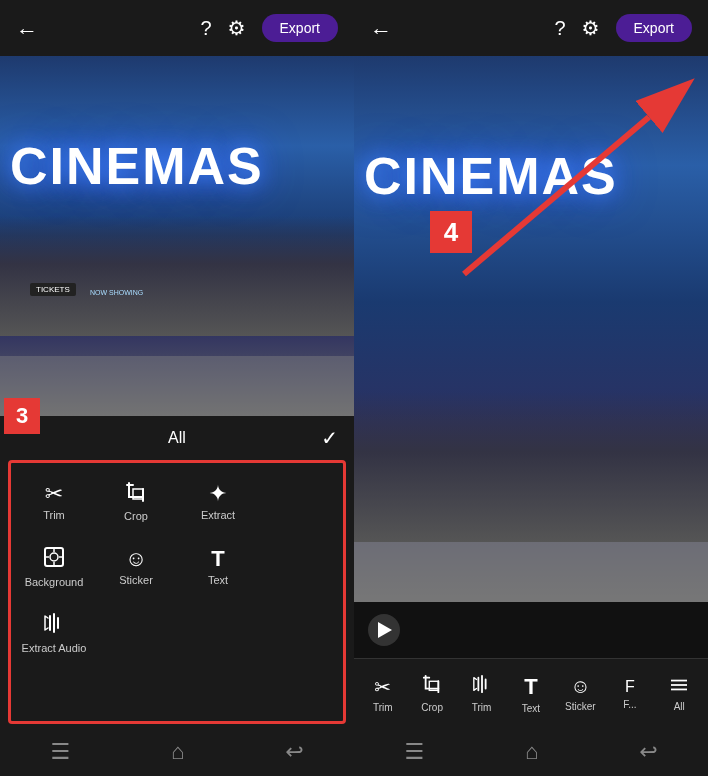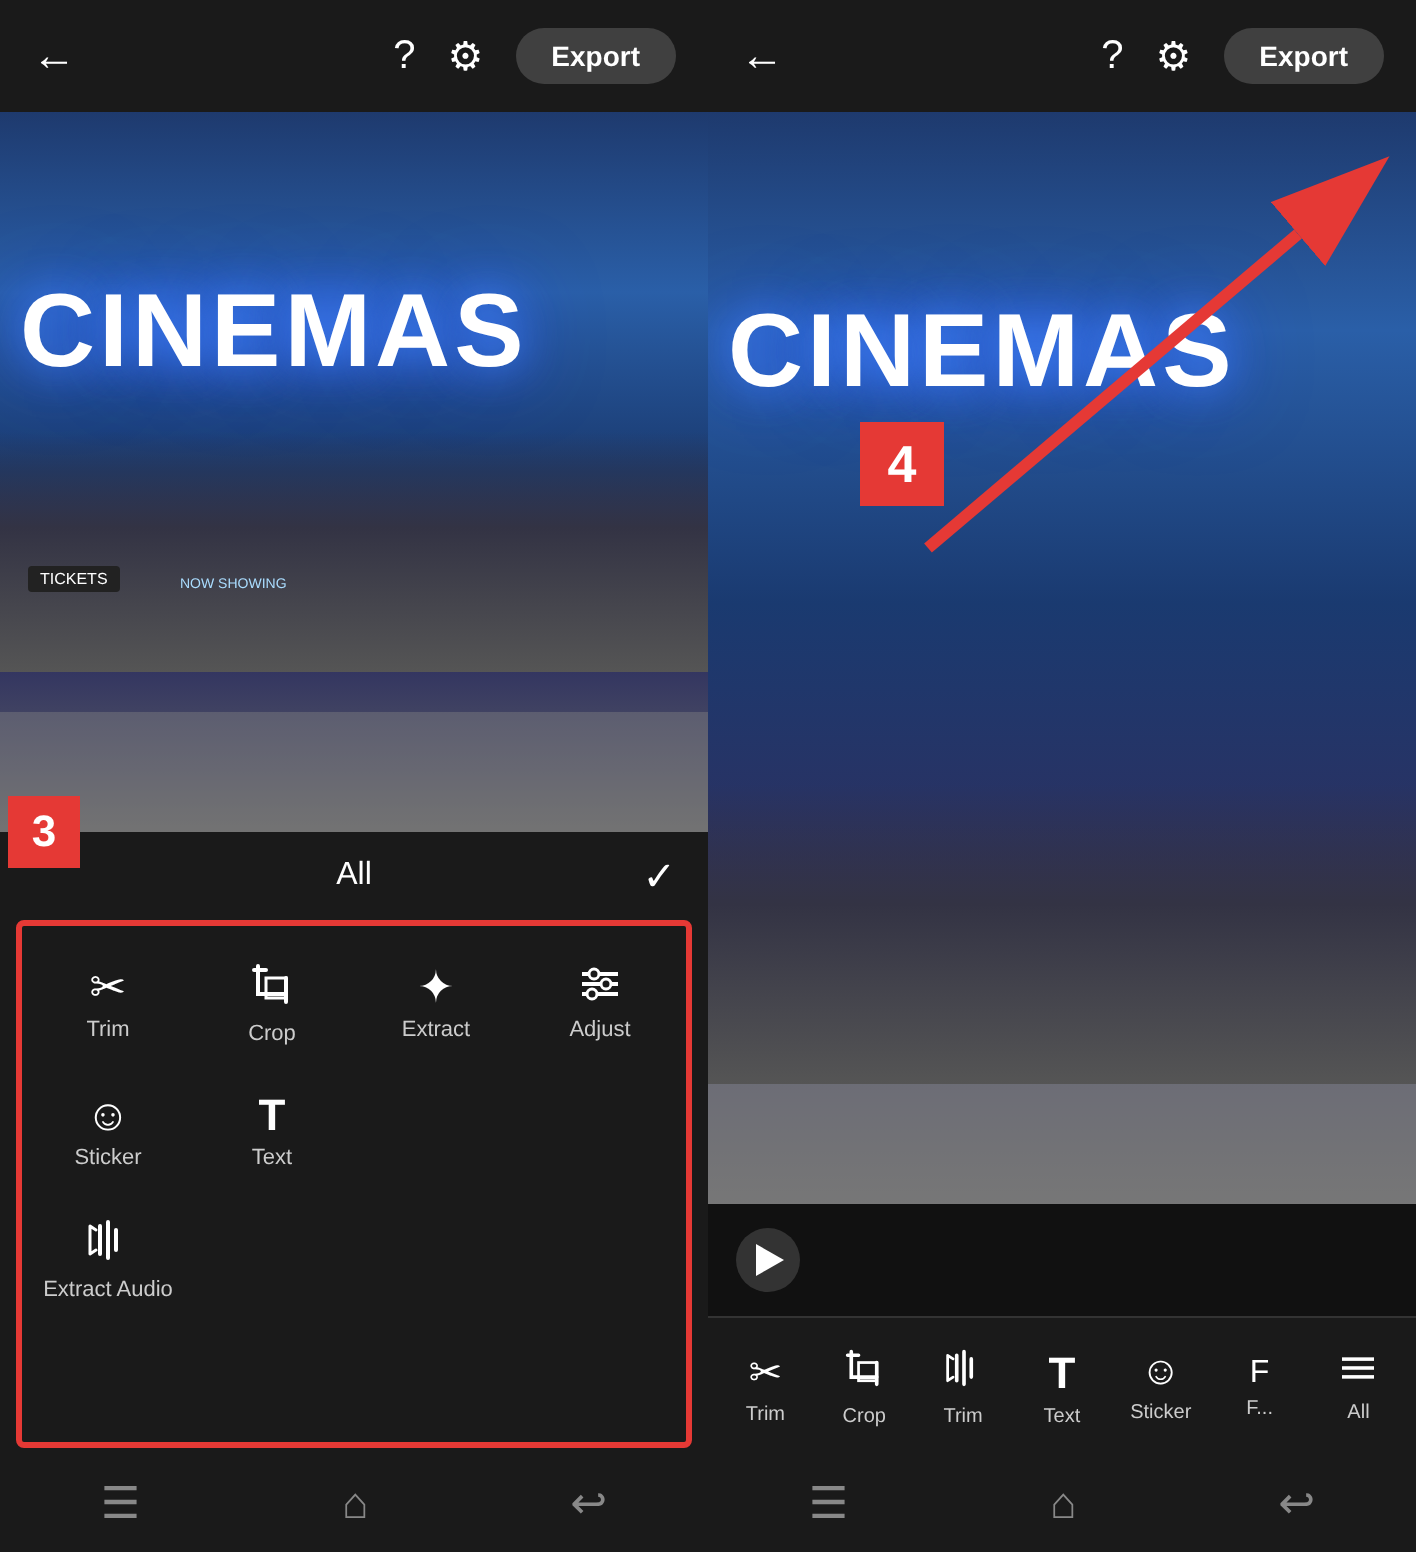"Export" .export-btn { background: #404040 -> #4c1d95; font-weight: bold -> normal }
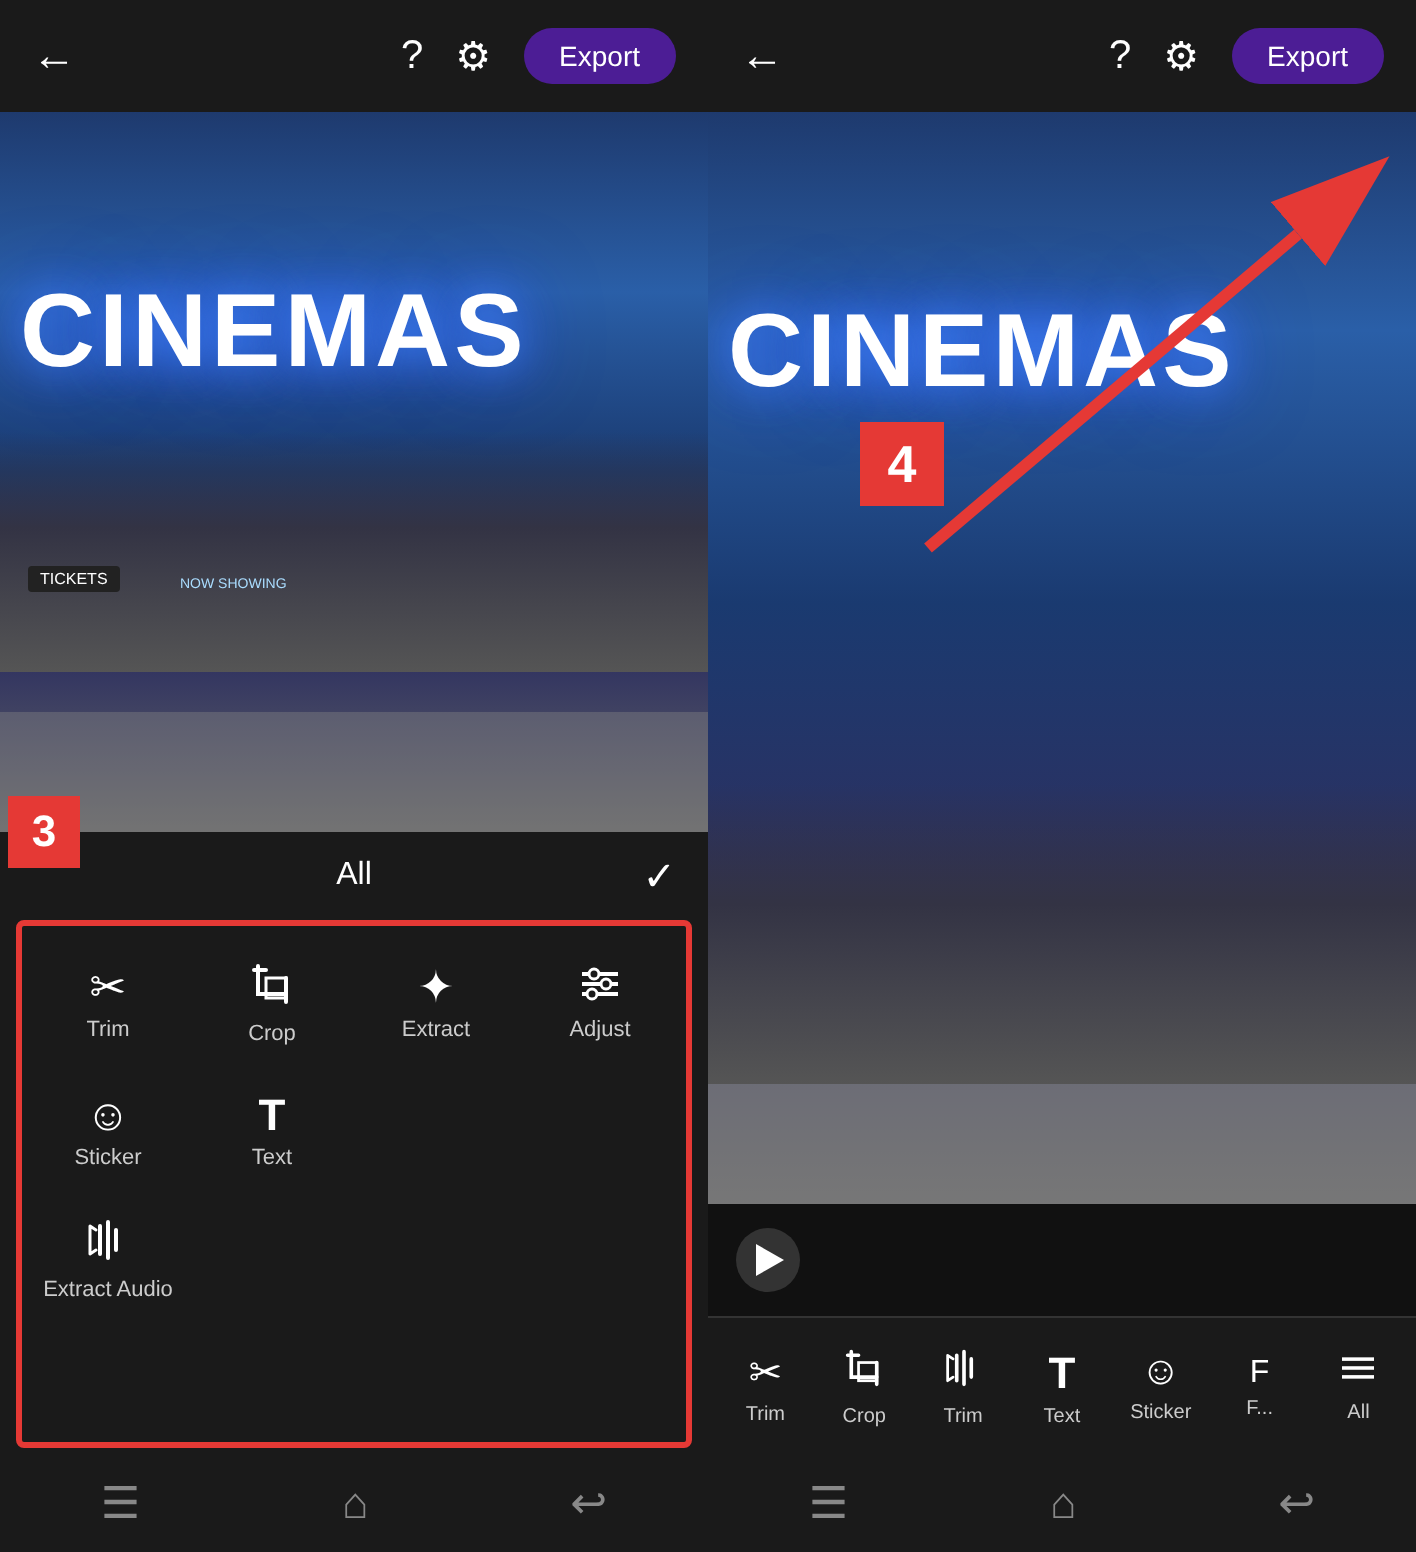"TICKETS" .tickets-sign { left: 14px -> 30px }
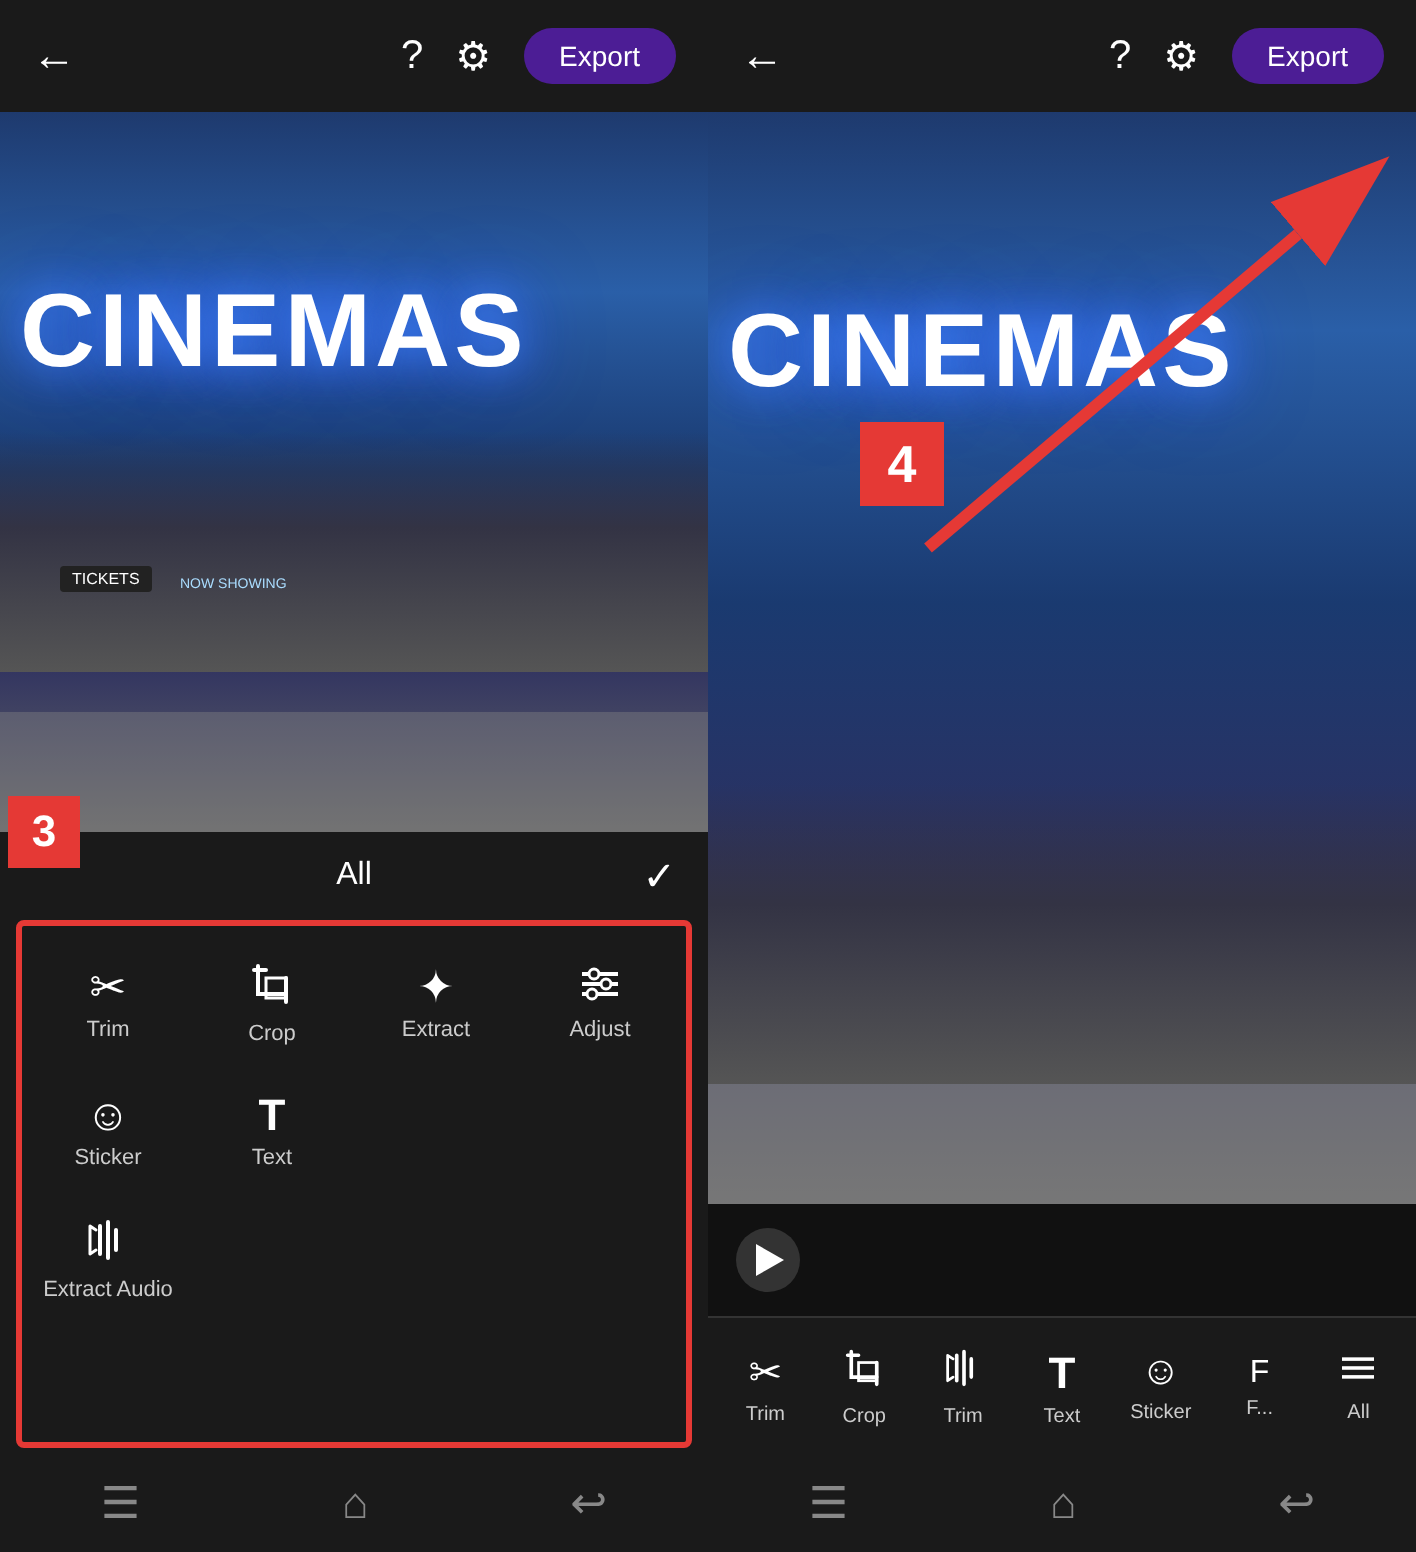"Adjust" div.tool-item { html: <div> <span> <svg> <line></line> <line></line> <line></line> <circle></circle> <circle></circle> <circle></circle> </svg> </span> <span>Adjust</span> </div> -> none }
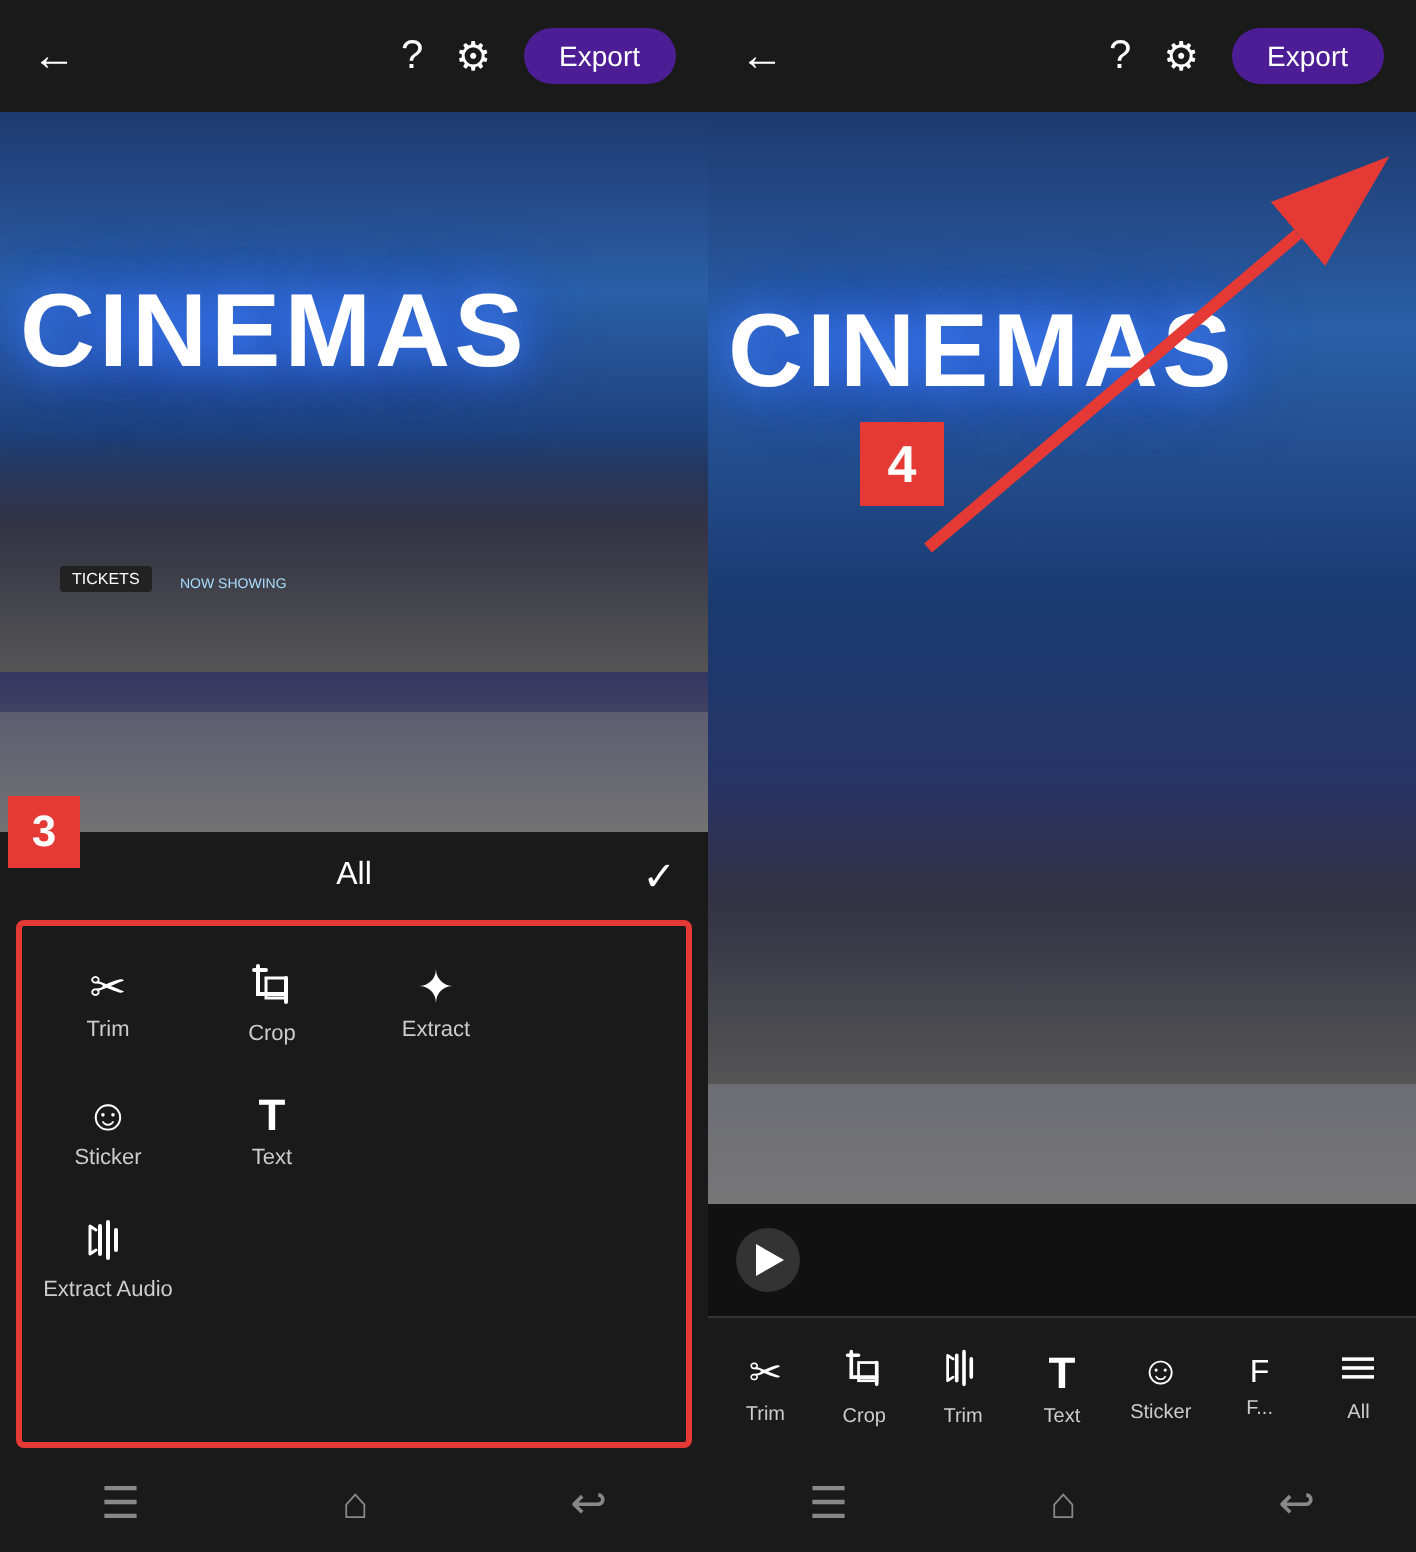"Background" div.tool-item { html: none -> <div> <span> <svg> <rect></rect> <circle></circle> <line></line> <line></line> <line></line> <line></line> </svg> </span> <span>Background</span> </div> }
